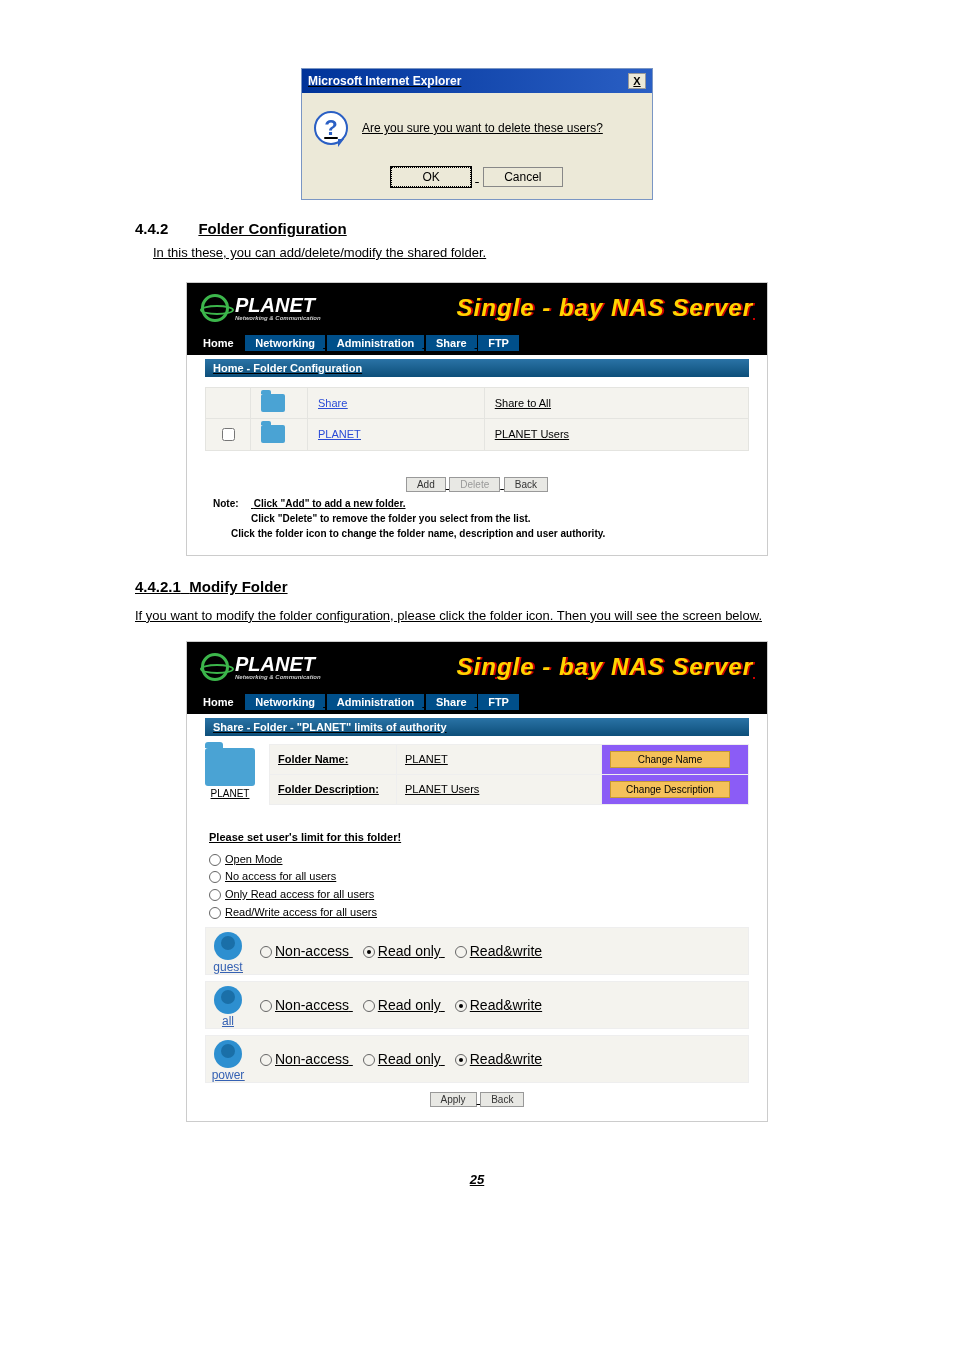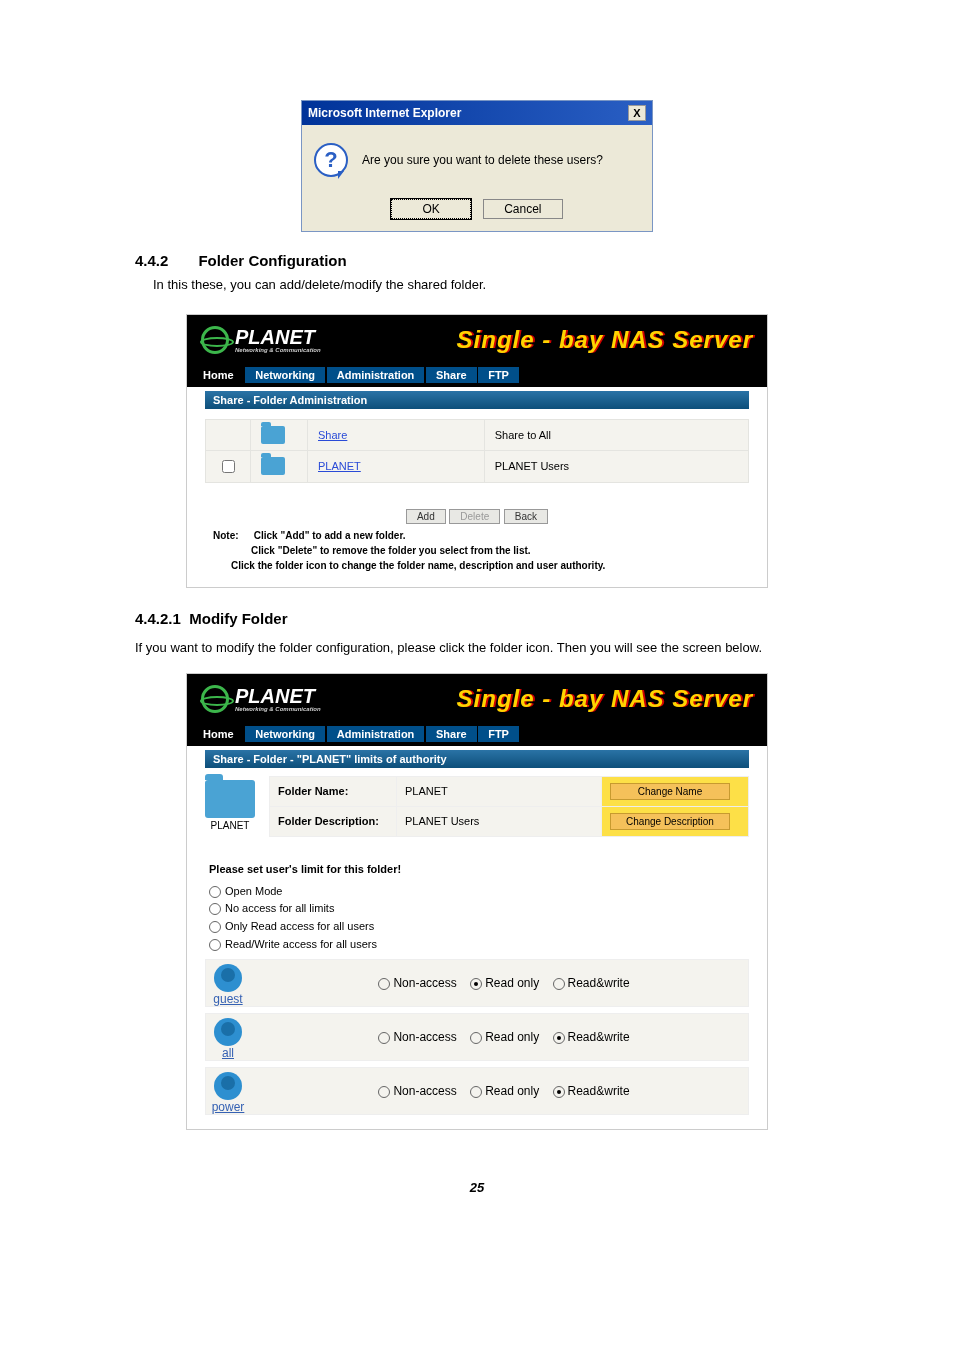"Microsoft Internet Explorer" .page { padding: 100px 135px 60px 135px -> 68px 135px 60px 135px; text-decoration: none -> underline }
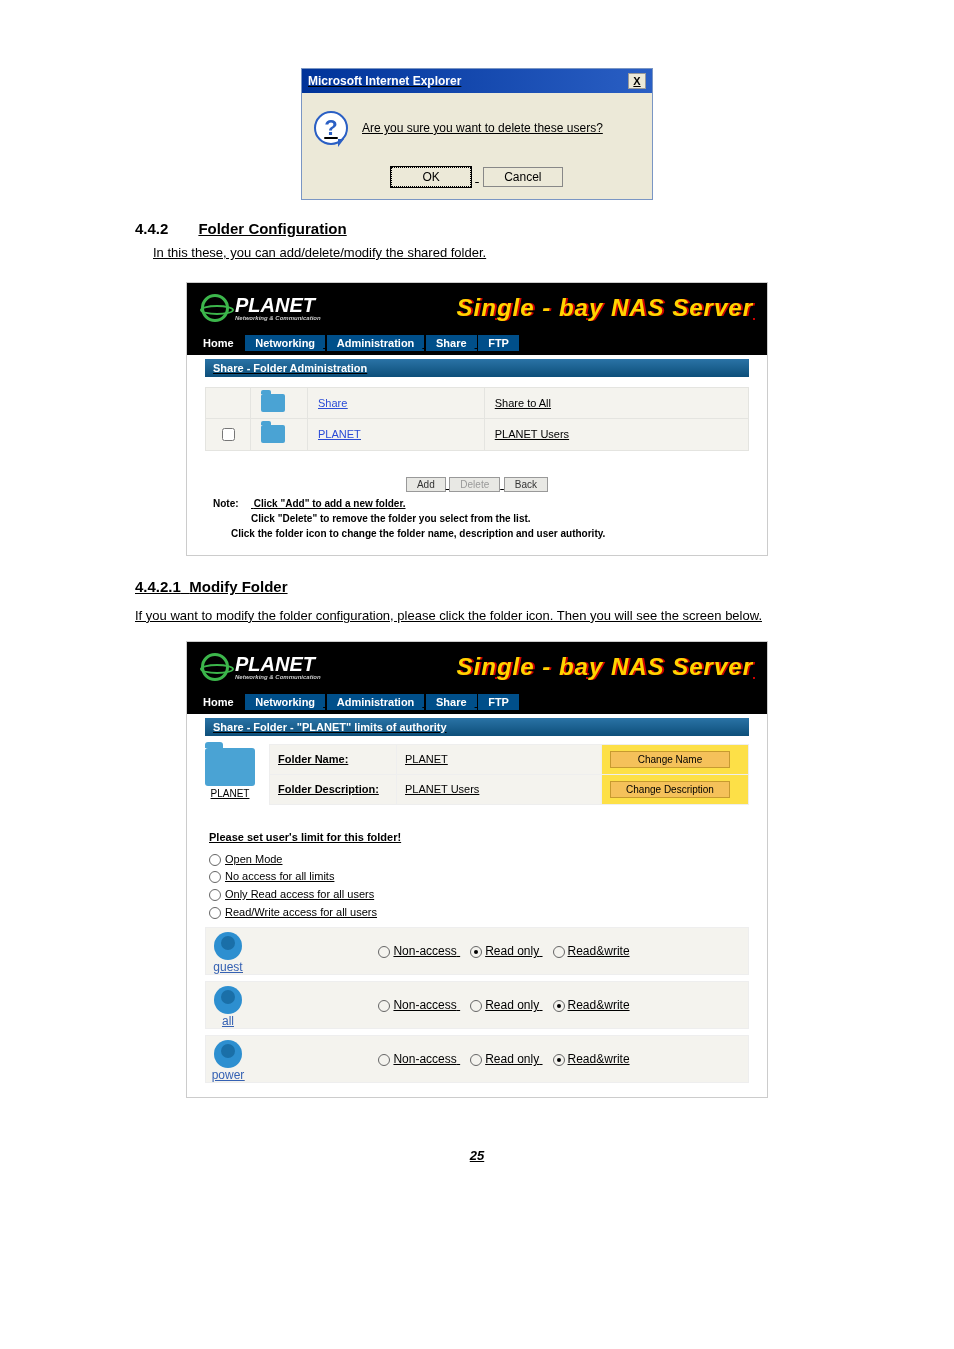"Share - Folder Administration" div.section-bar { text: Share - Folder Administration -> Home - Folder Configuration }
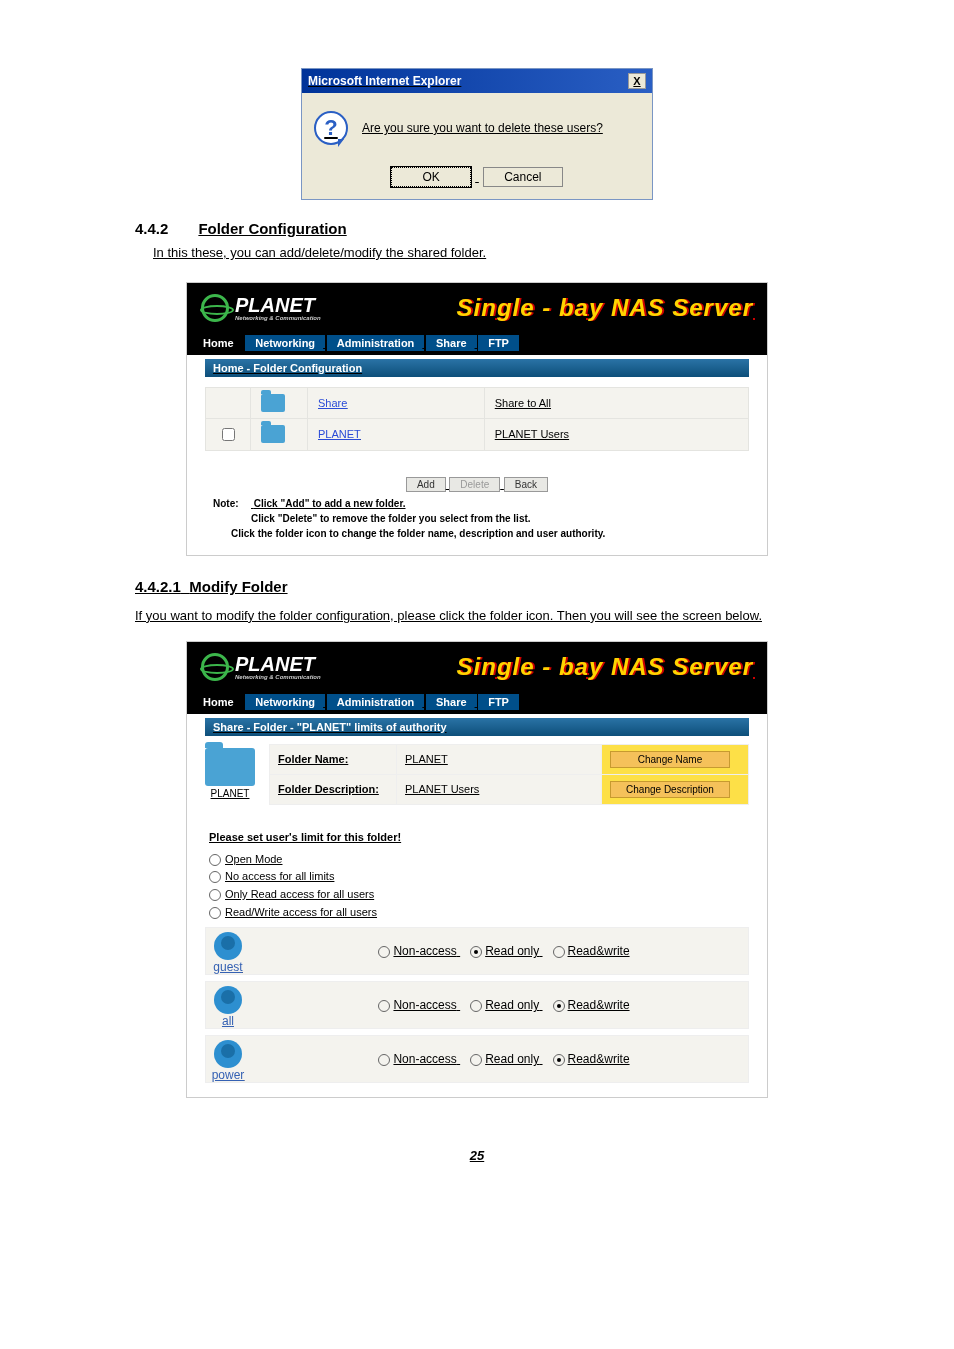"Change Name" .detail-grid td.btncell { background: #fde047 -> #8b5cf6 }
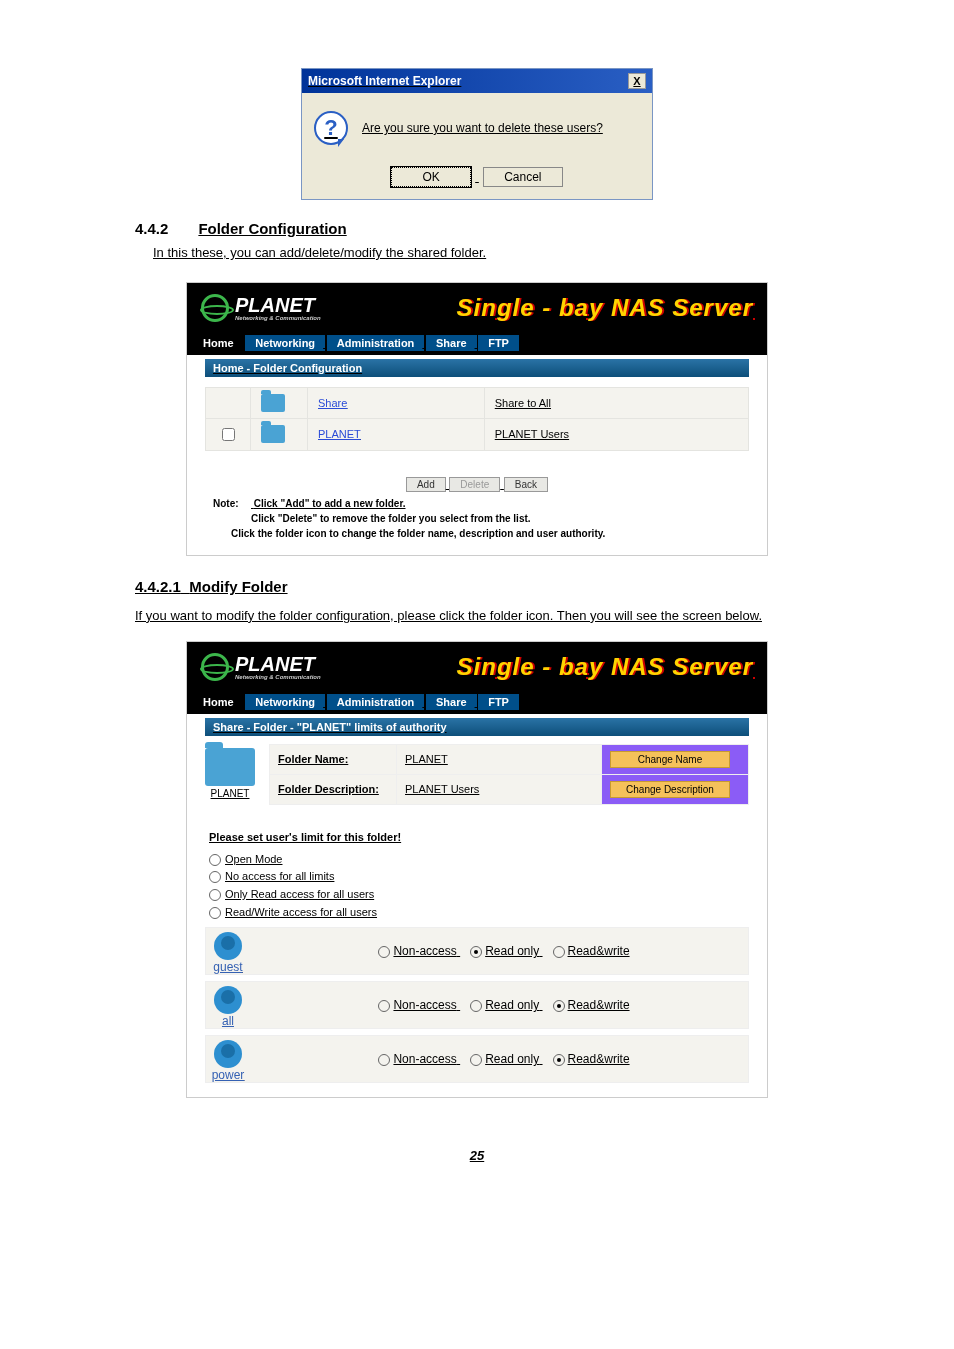"No access for all limits" span { text: limits -> users }
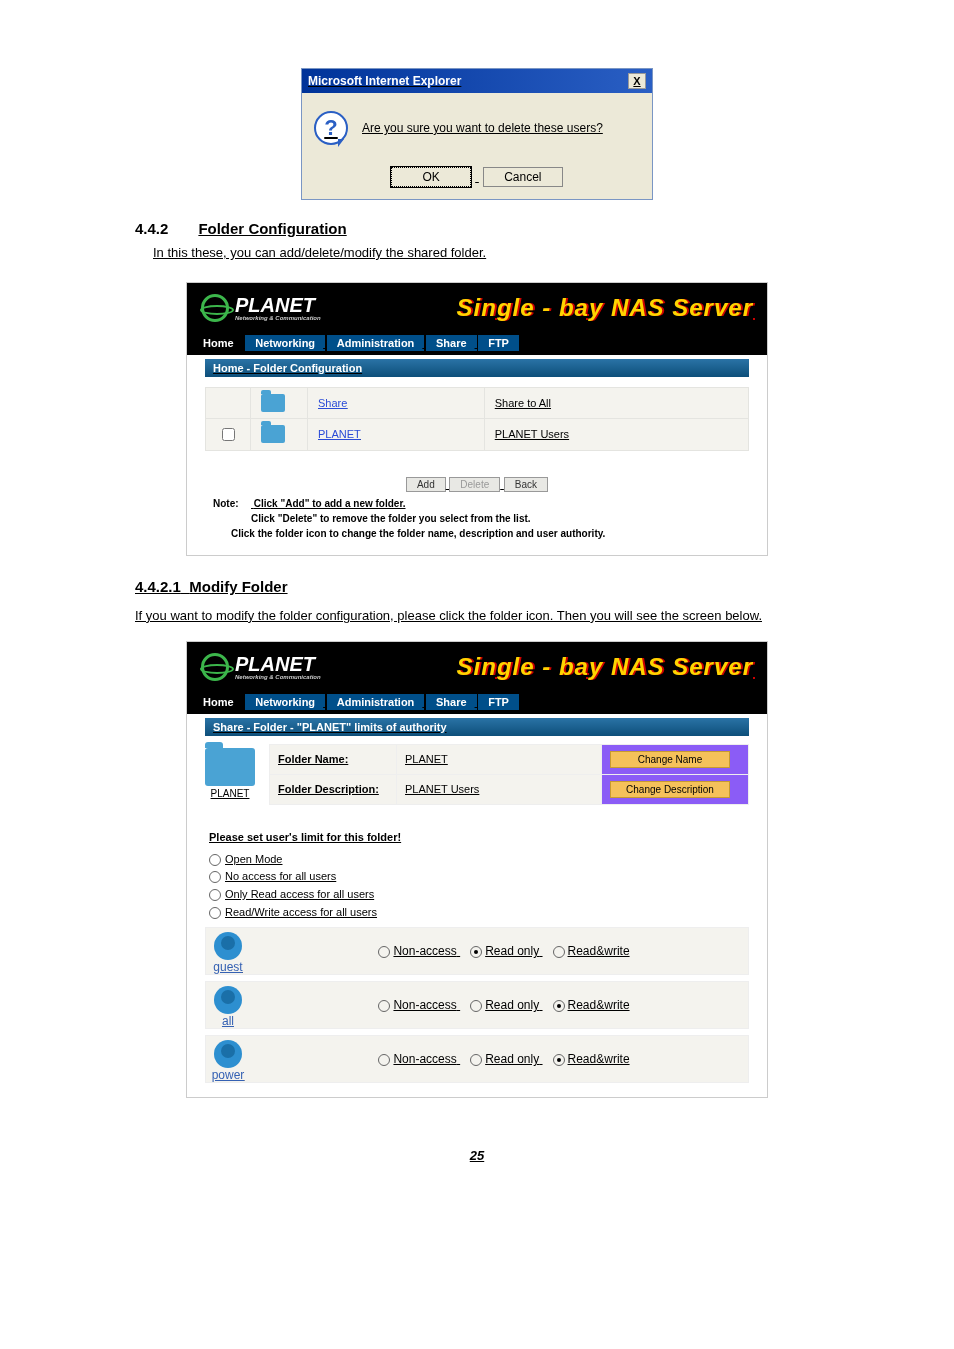"Non-access Read only Read&write" .perm-opts { font-size: 12px -> 14px; text-align: center -> none }
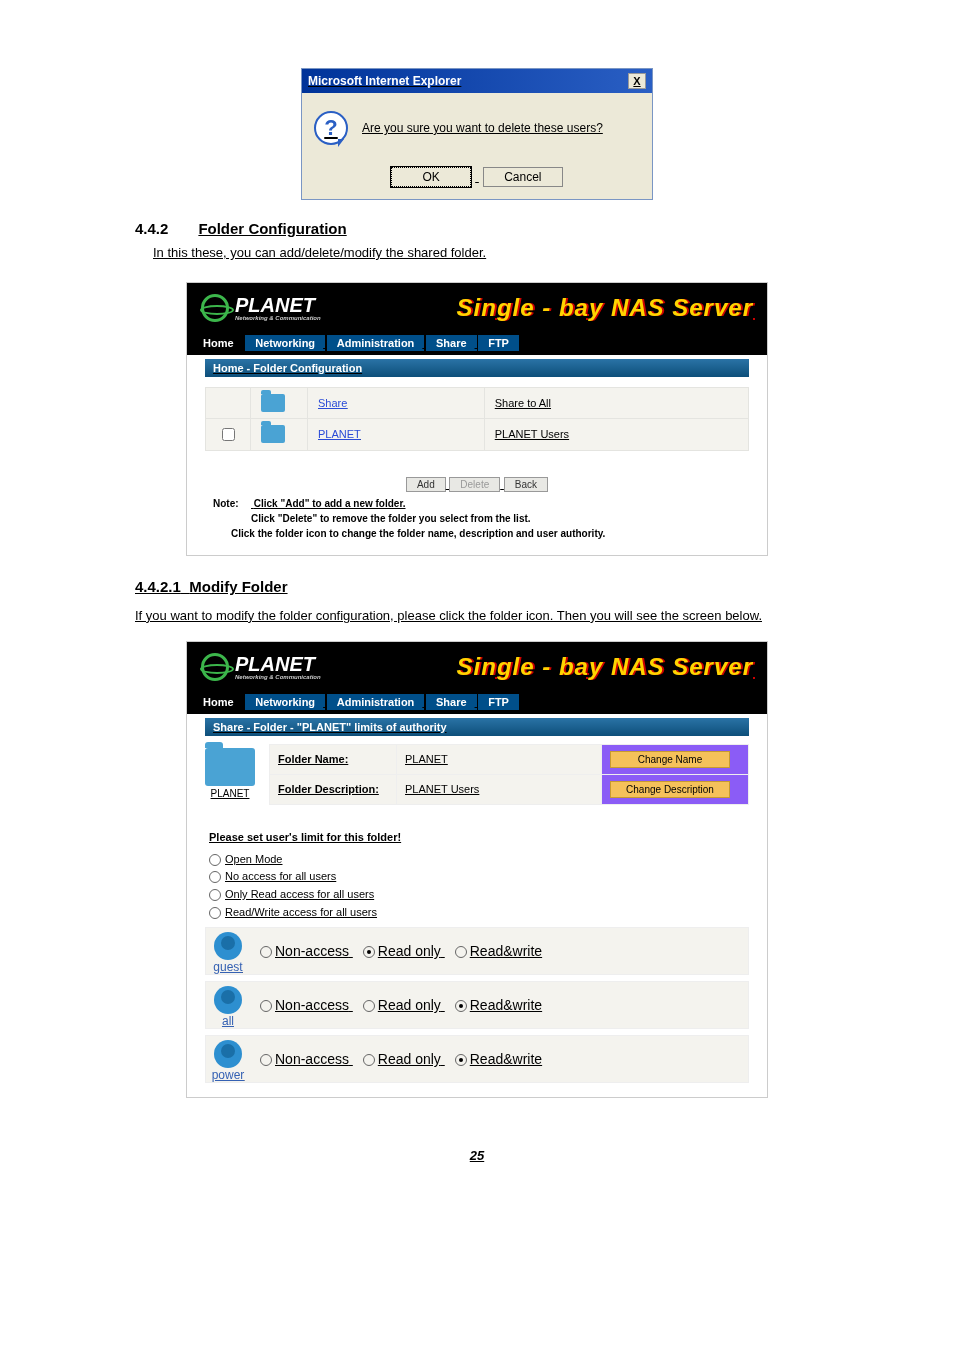"Apply Back" div.foot-btns { html: none -> <div> <button>Apply</button> <button>Back</button> </div> }
